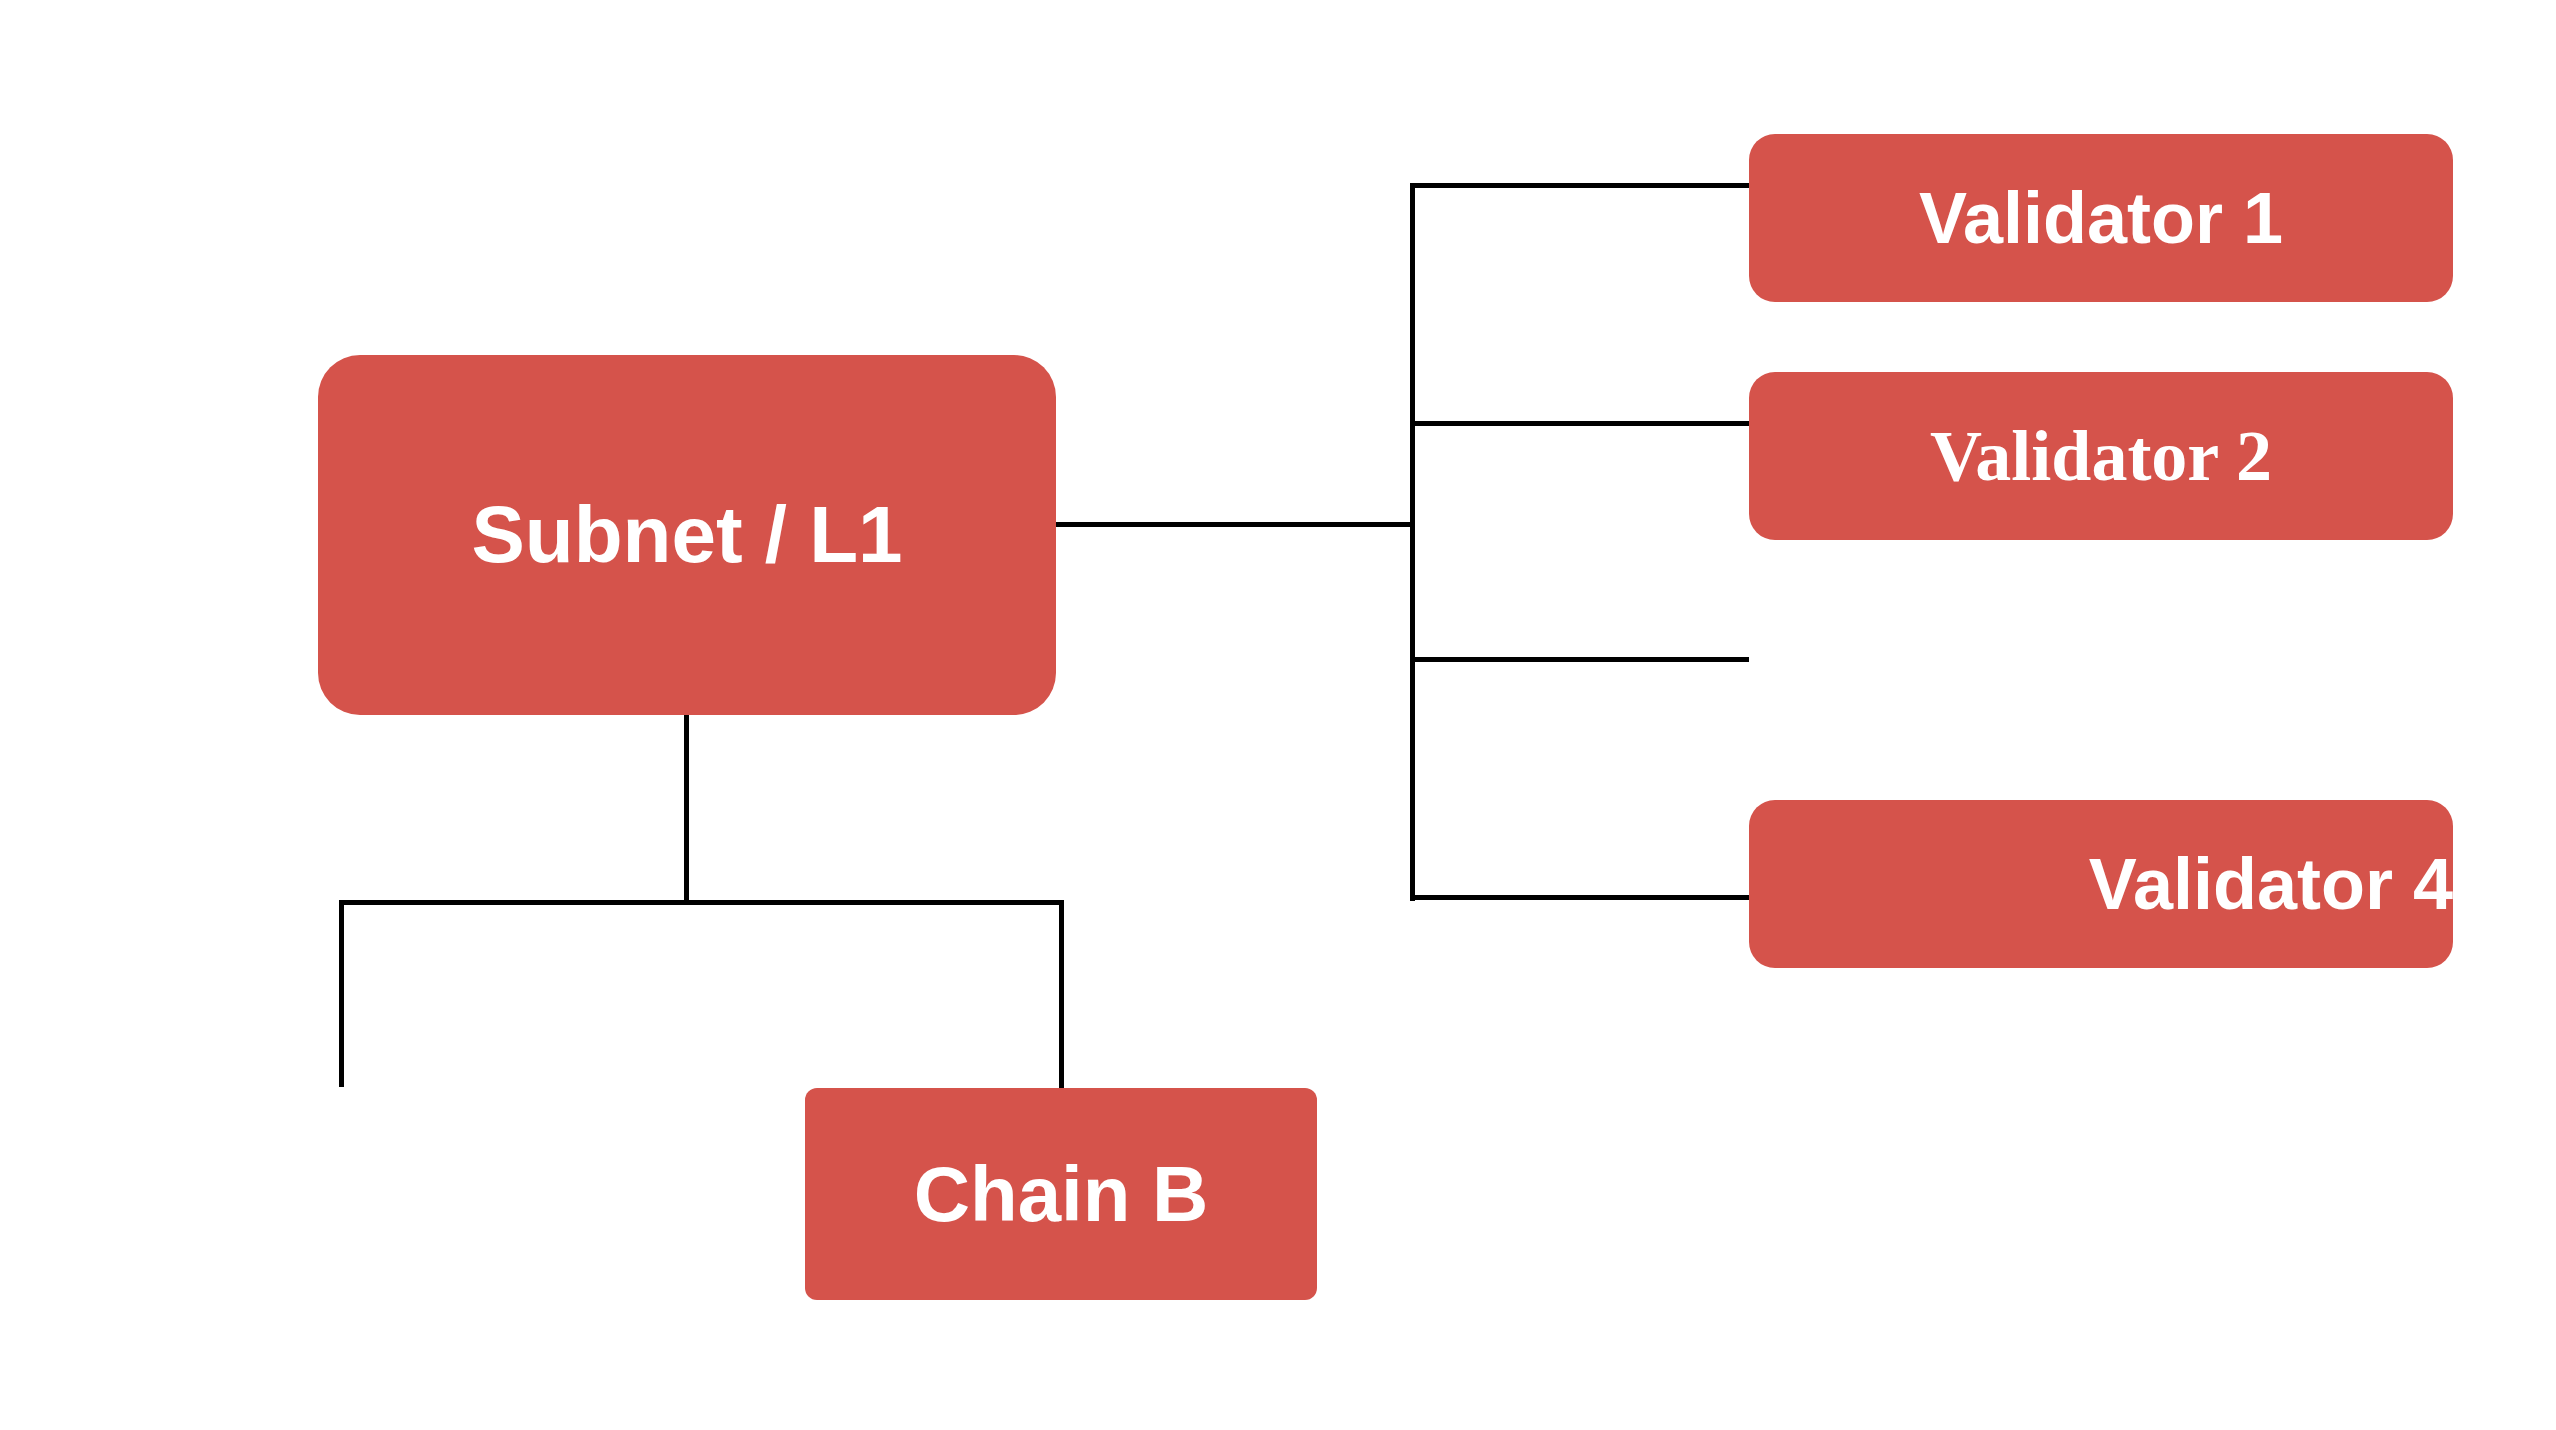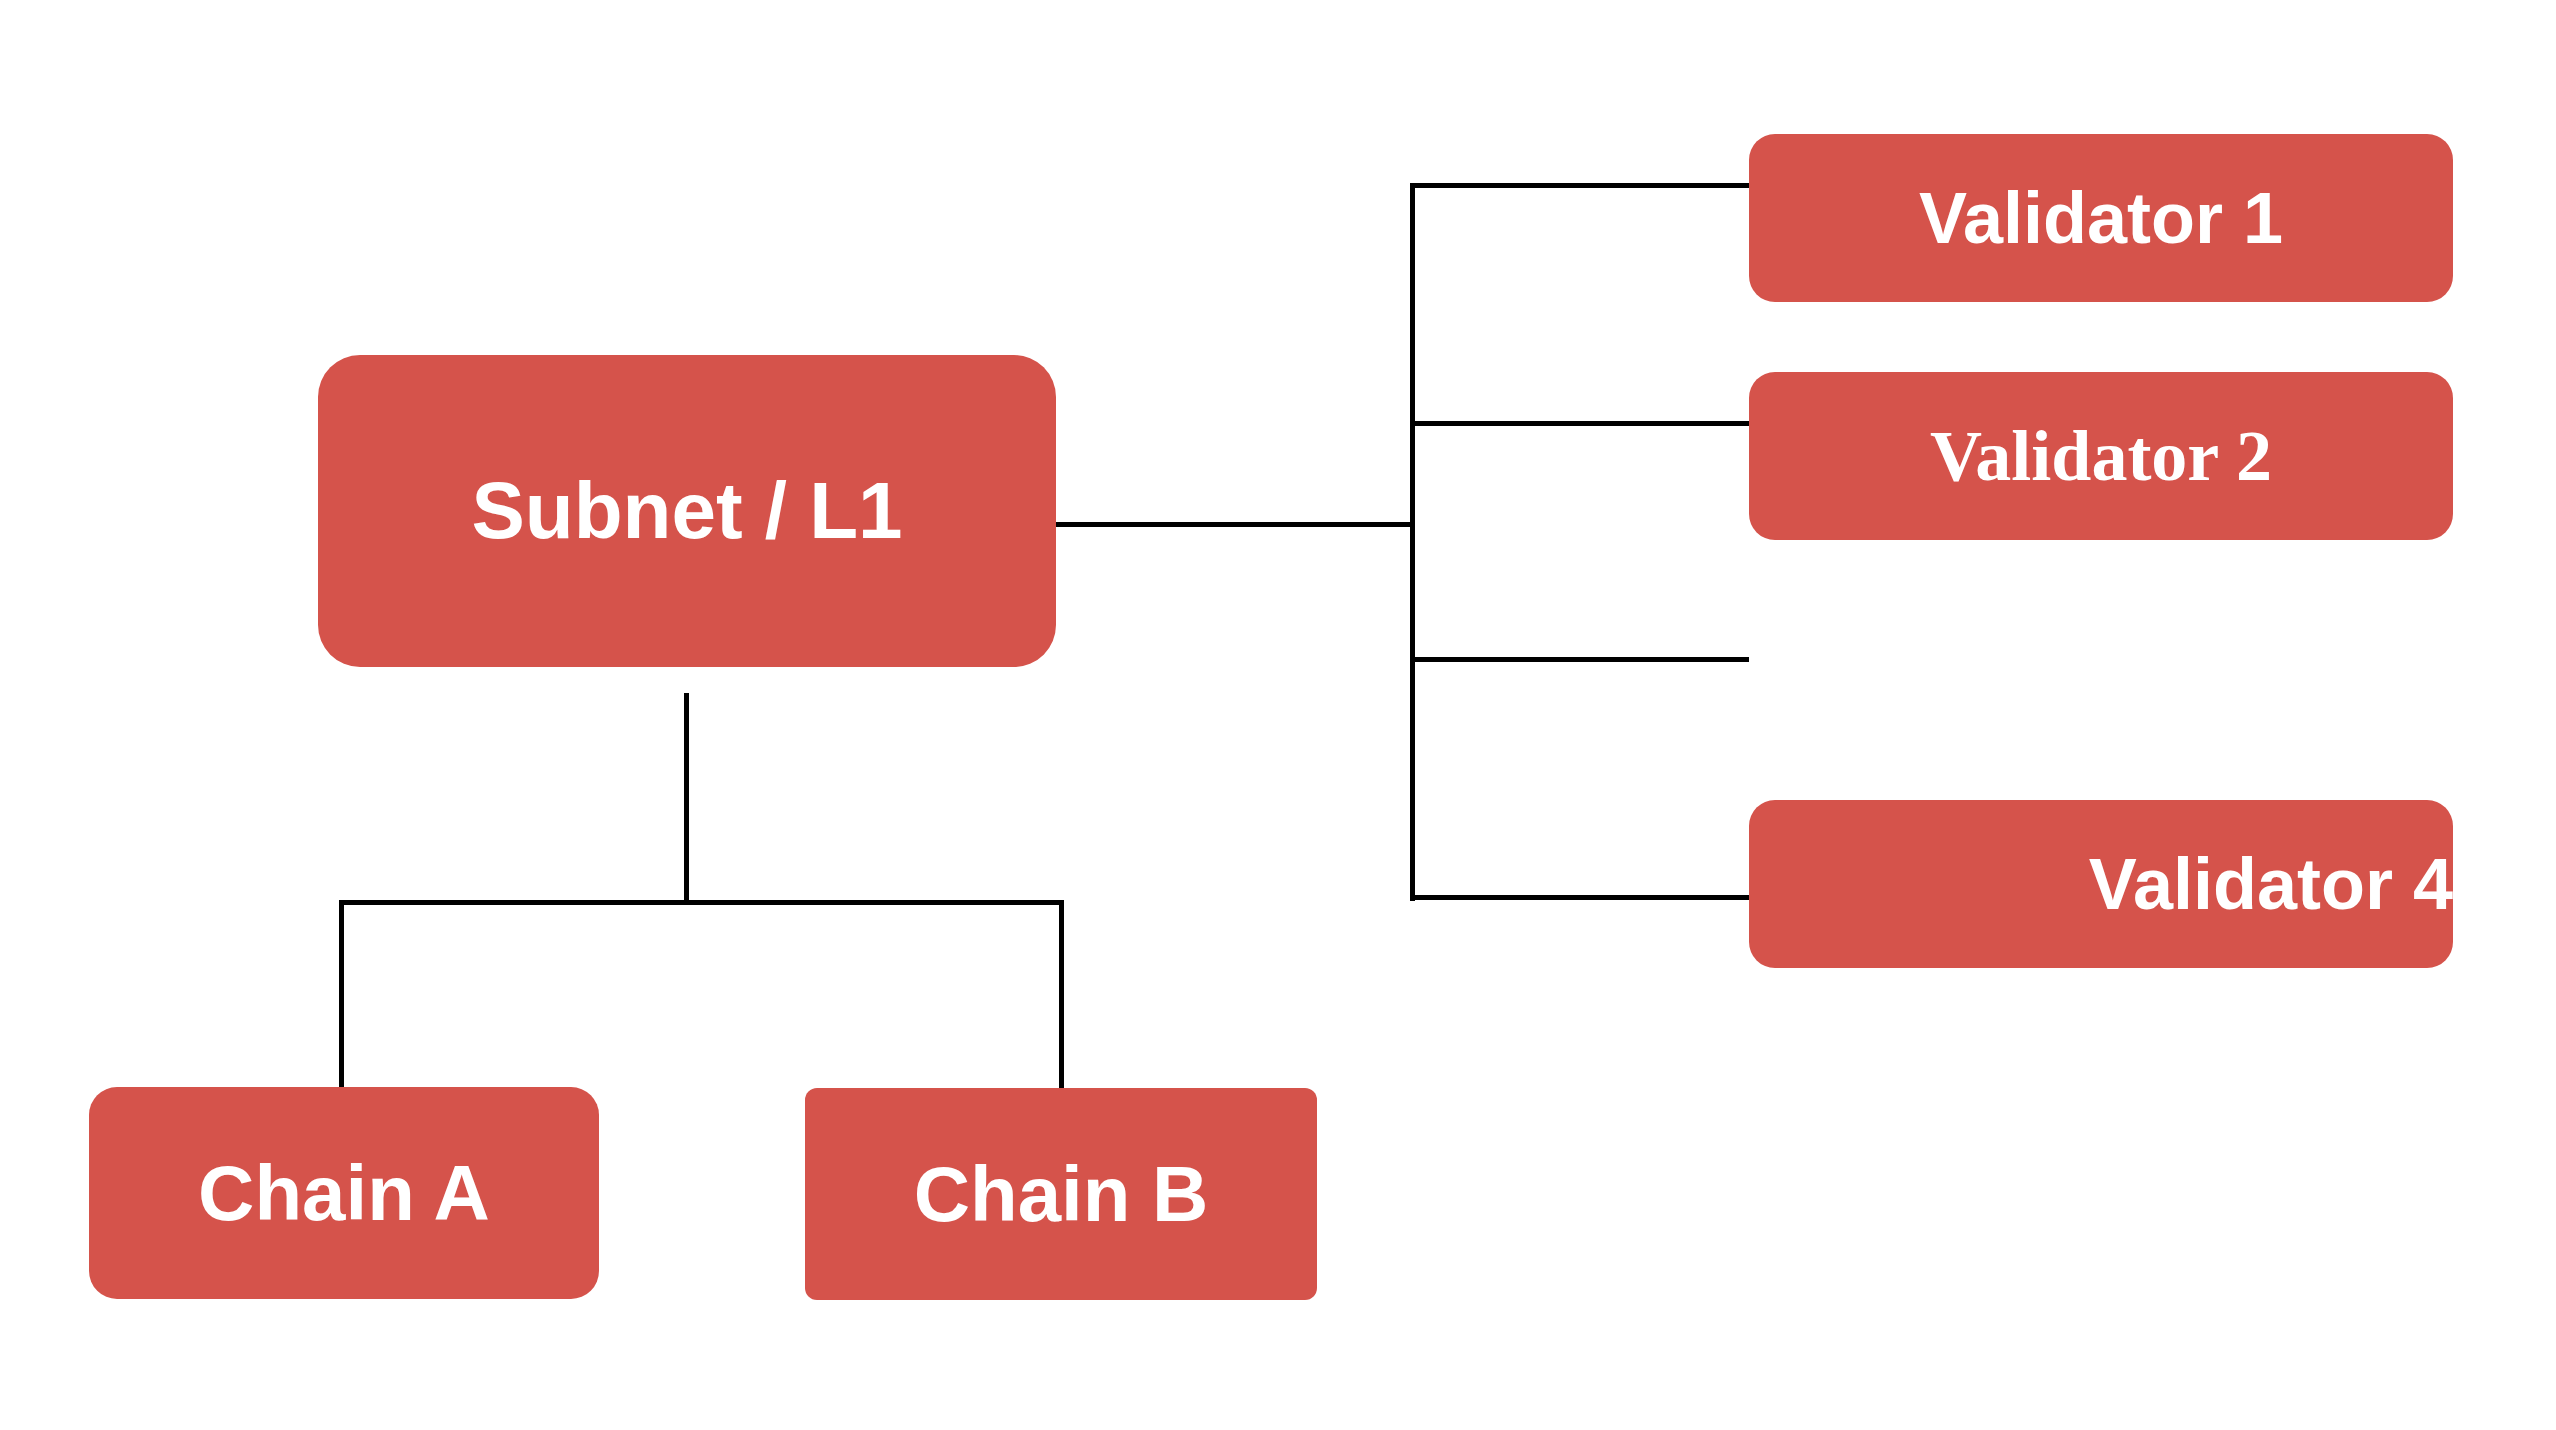"Subnet / L1" .node-subnet { height: 312px -> 360px }
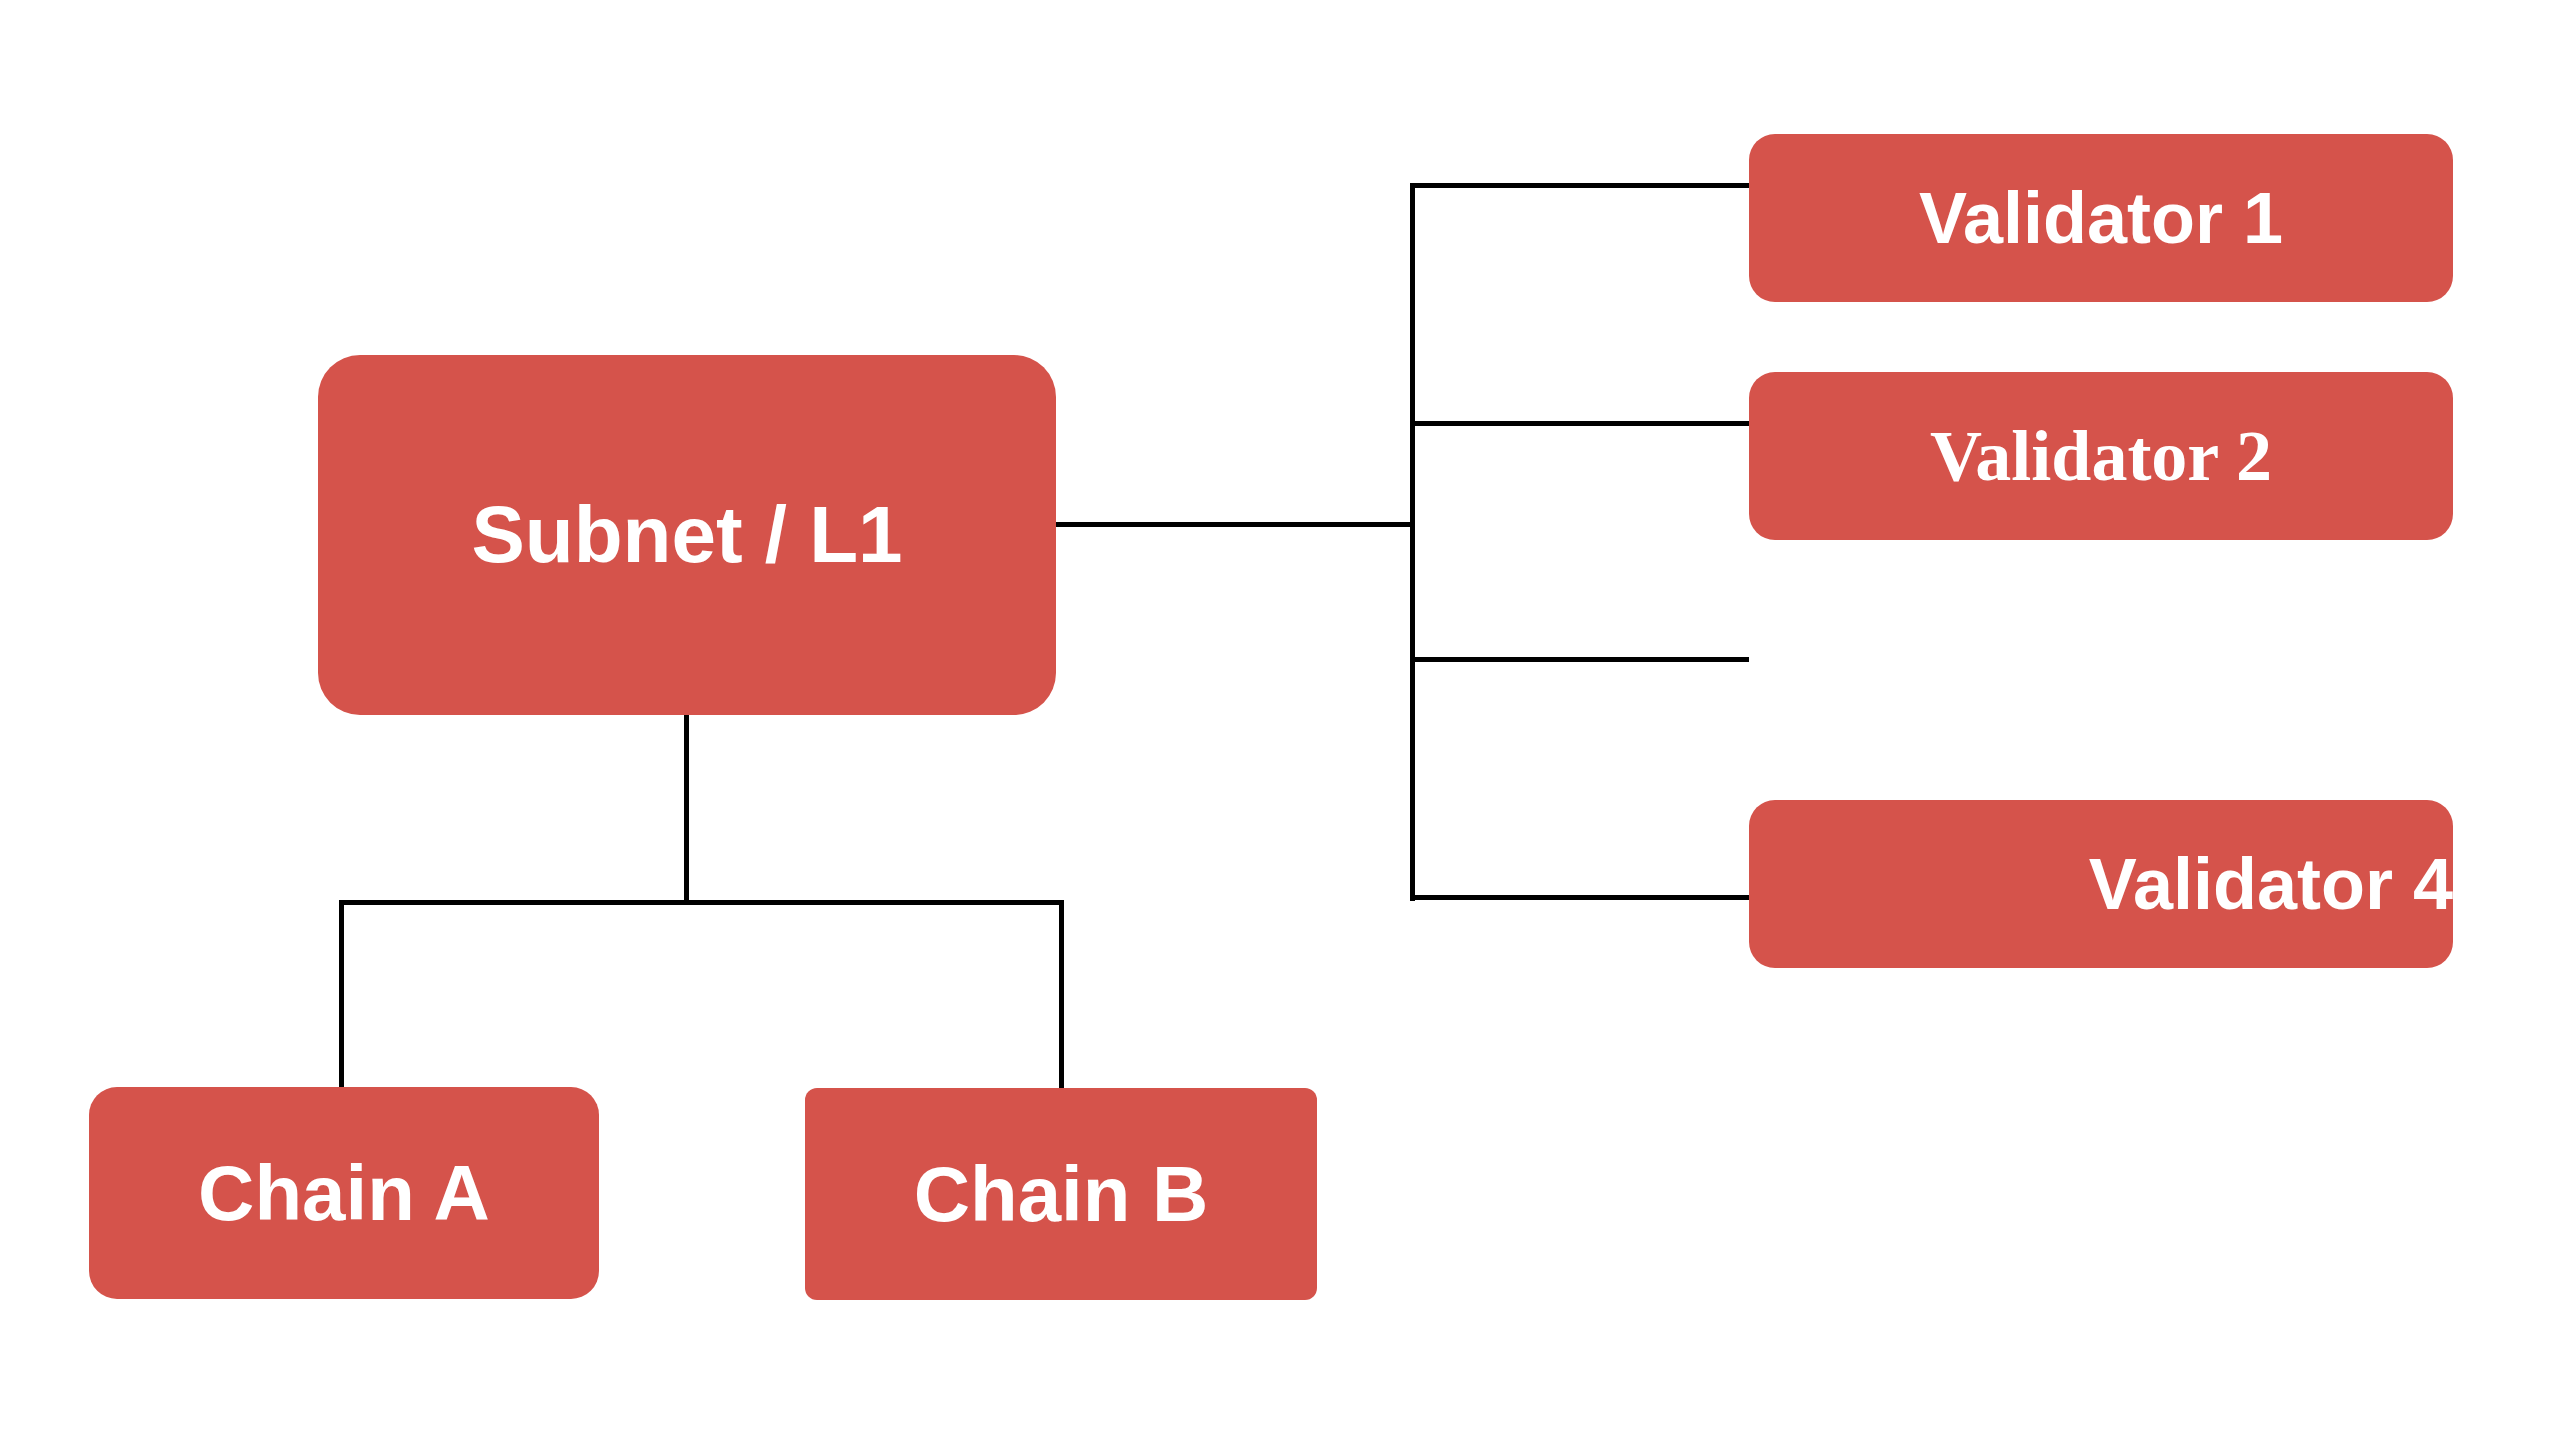"Chain A" div.node { html: <div> <span>Chain A</span> </div> -> none }
